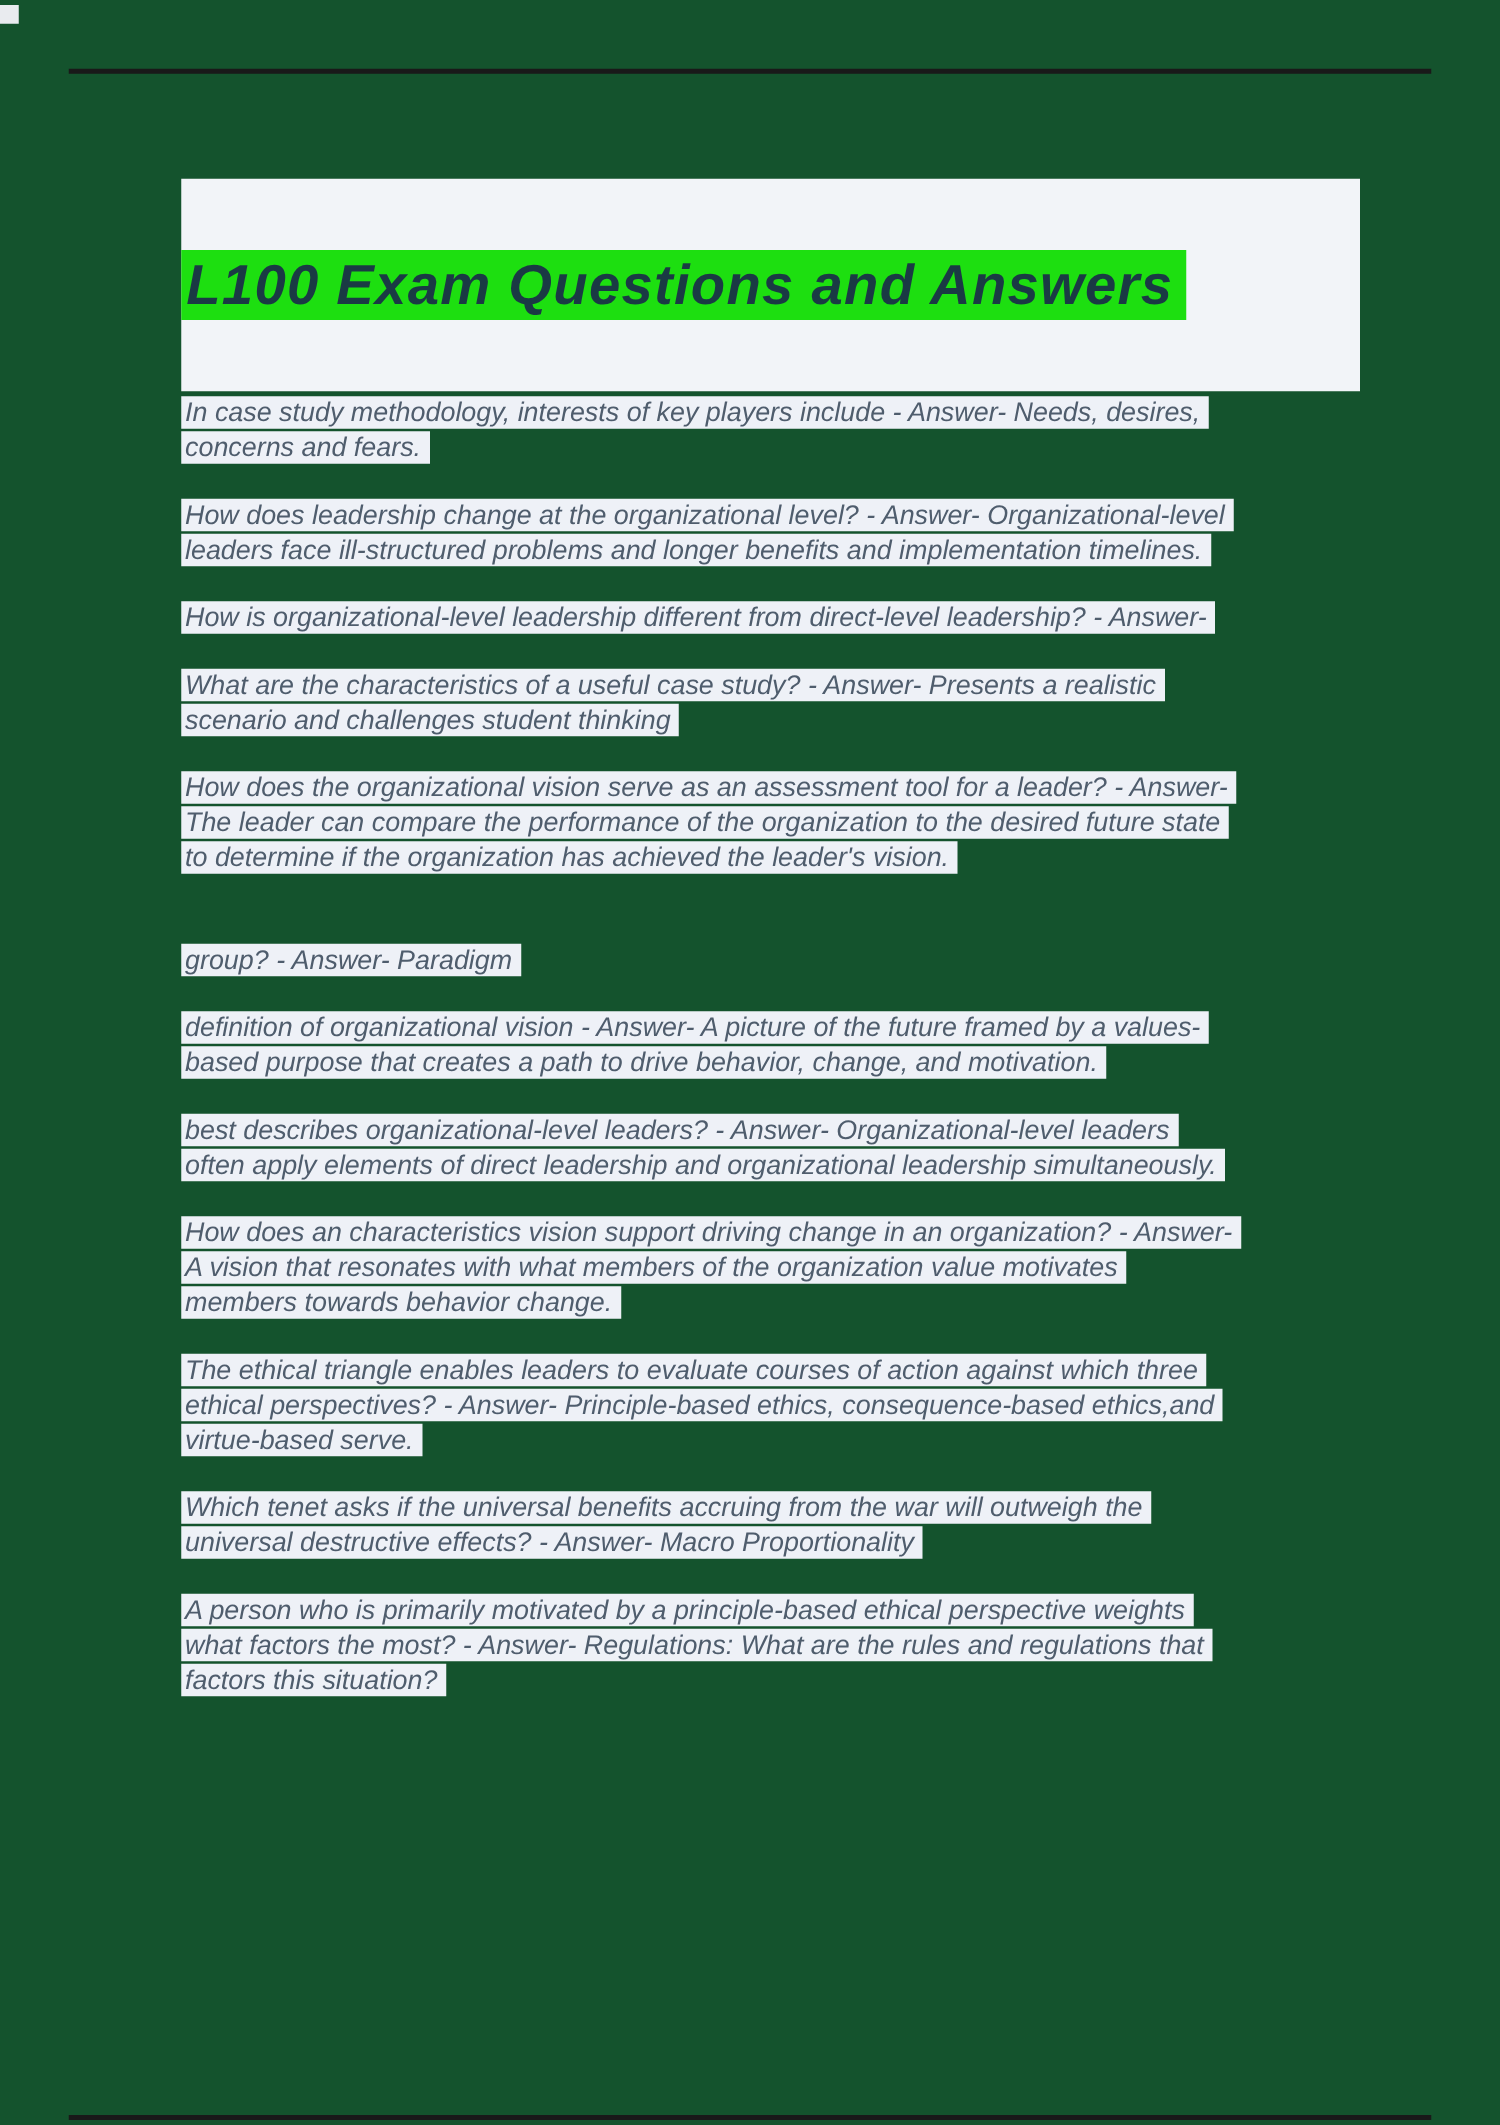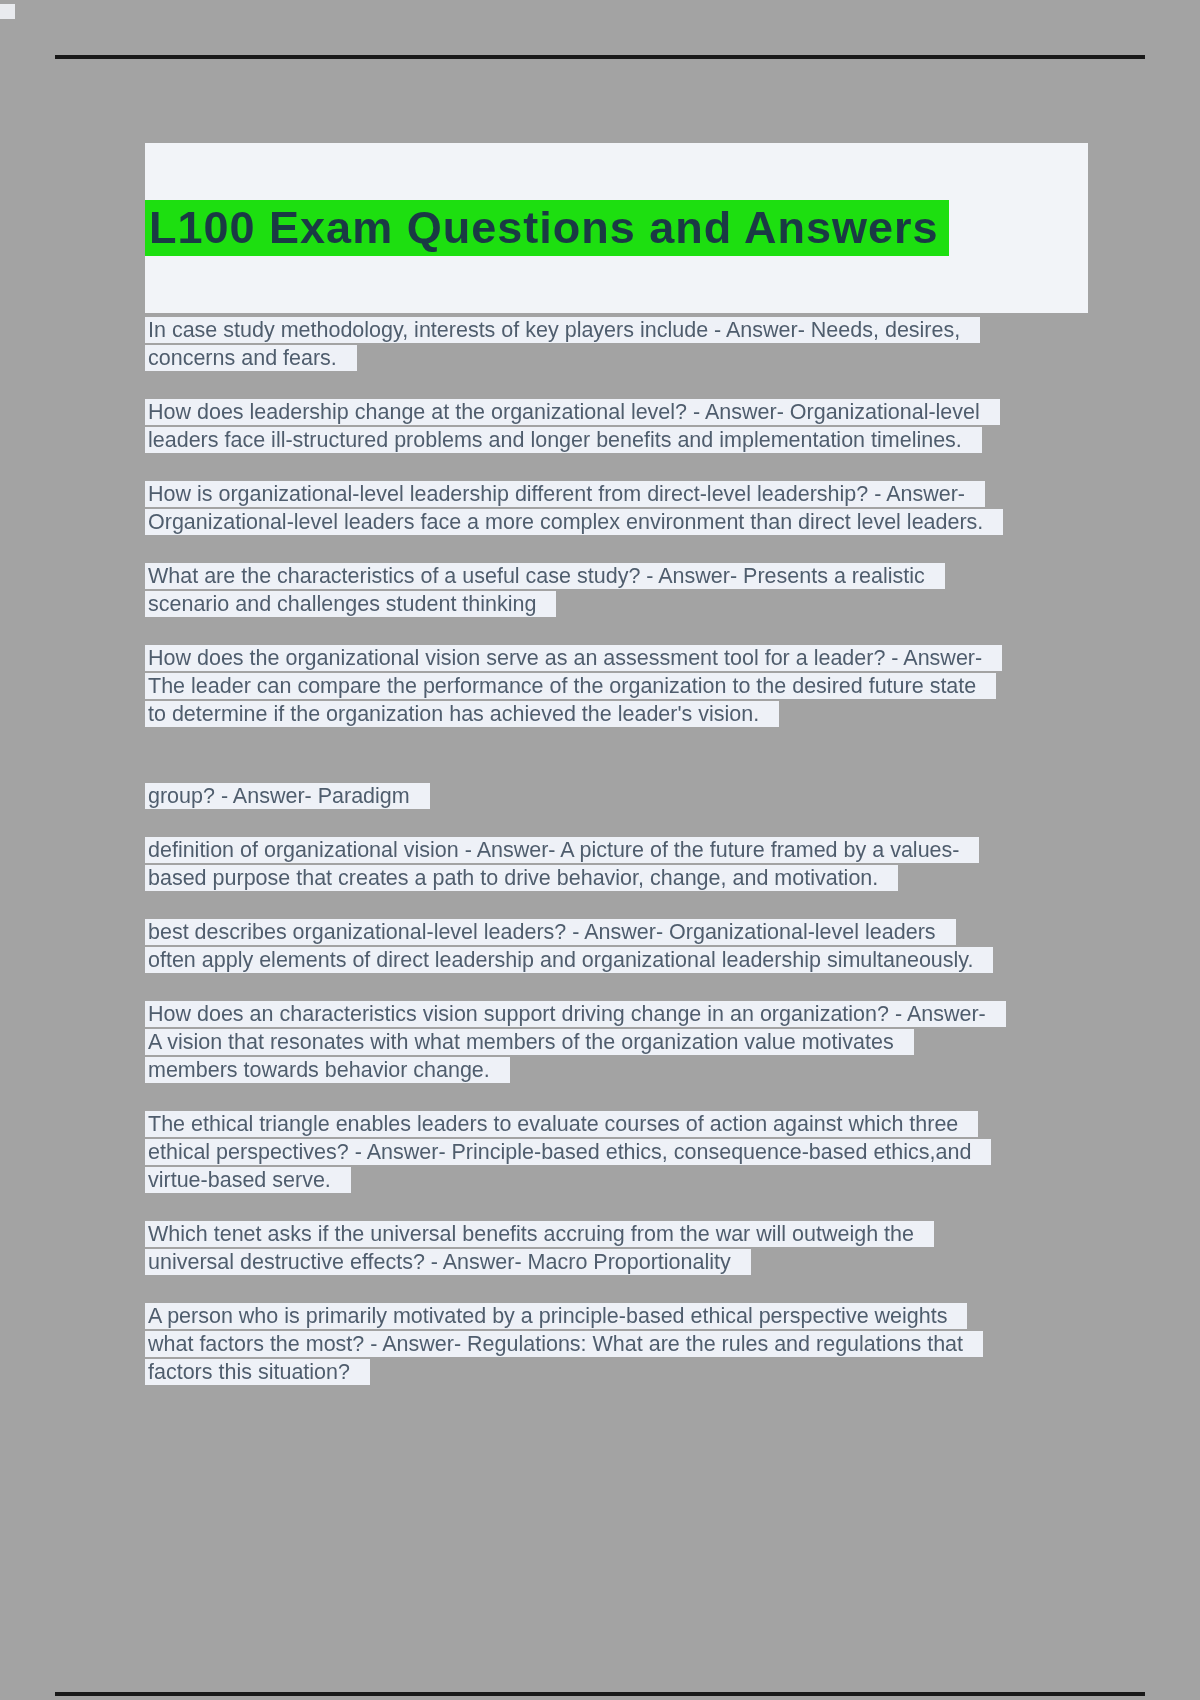"L100 Exam Questions and Answers" .page { background: #a3a3a3 -> #14532d; font-style: none -> italic }
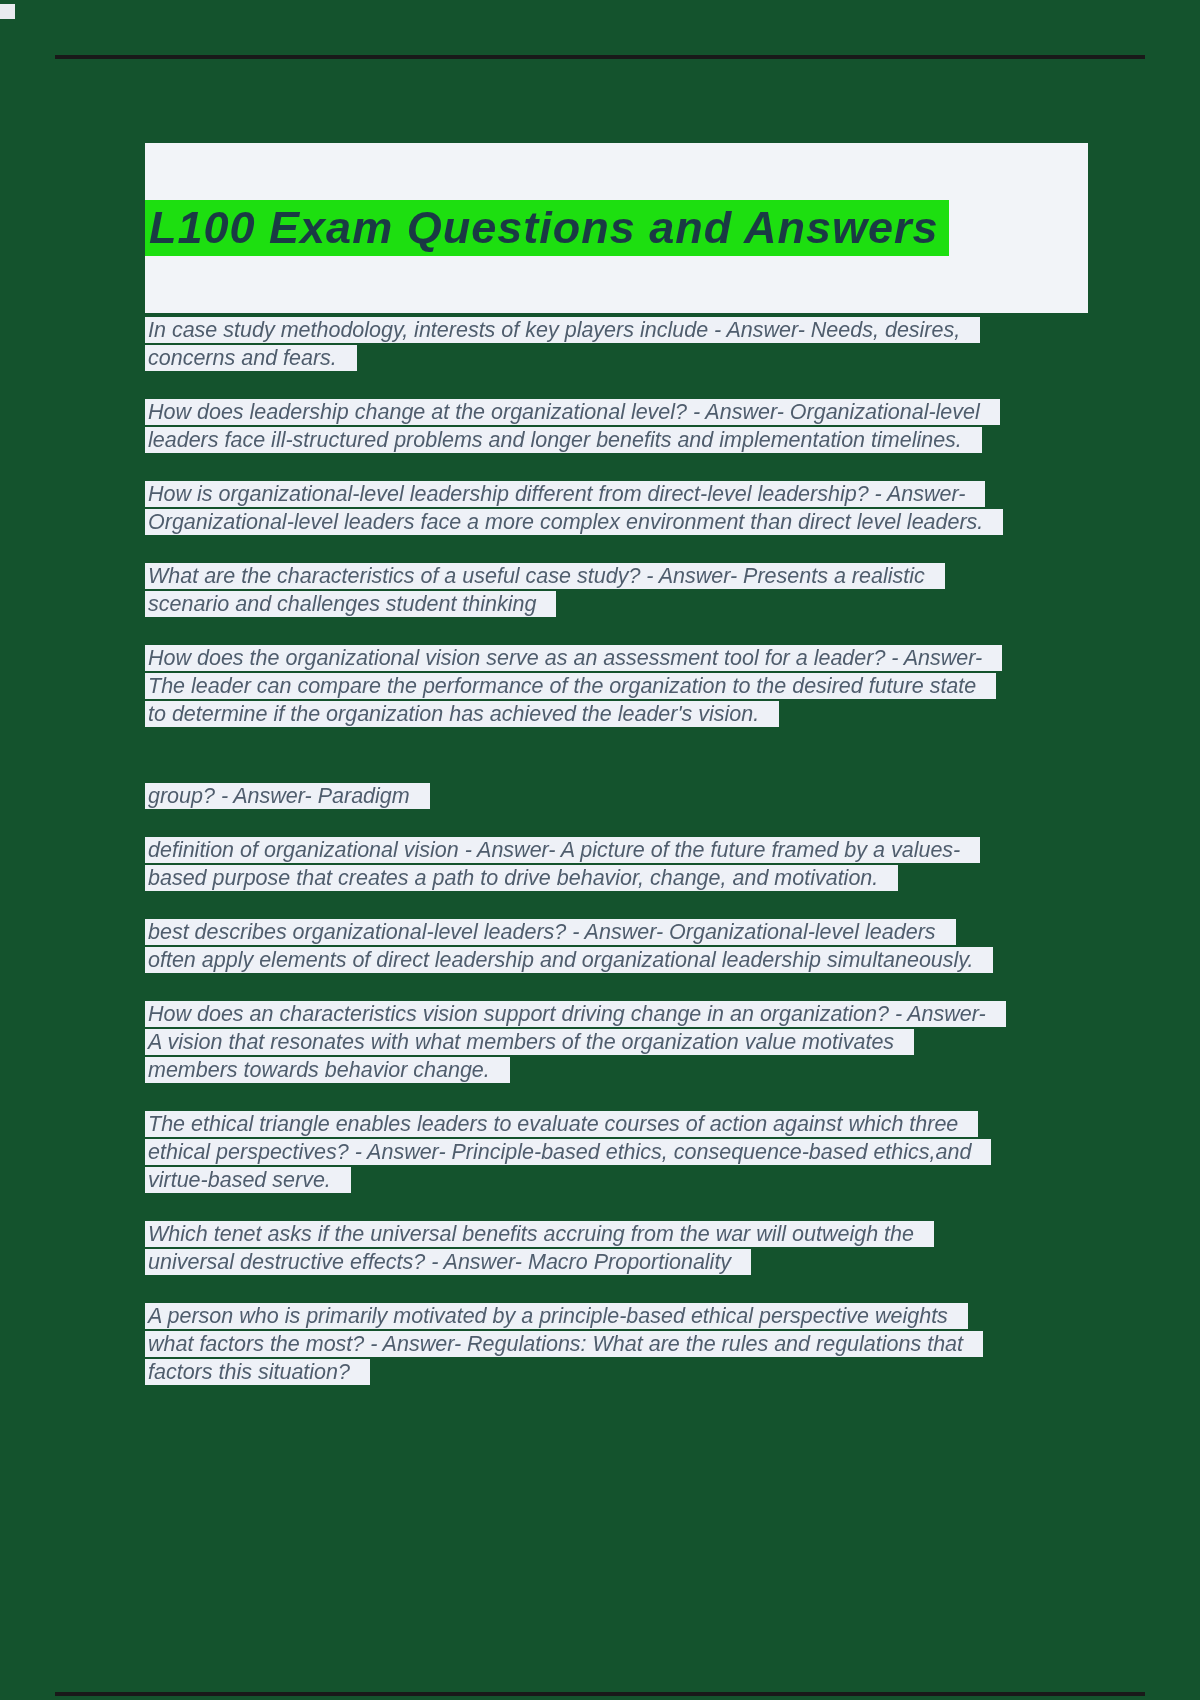"In case study methodology, interests" .hl { padding: 1px 20px 1px 3px -> 1px 7px 1px 3px }
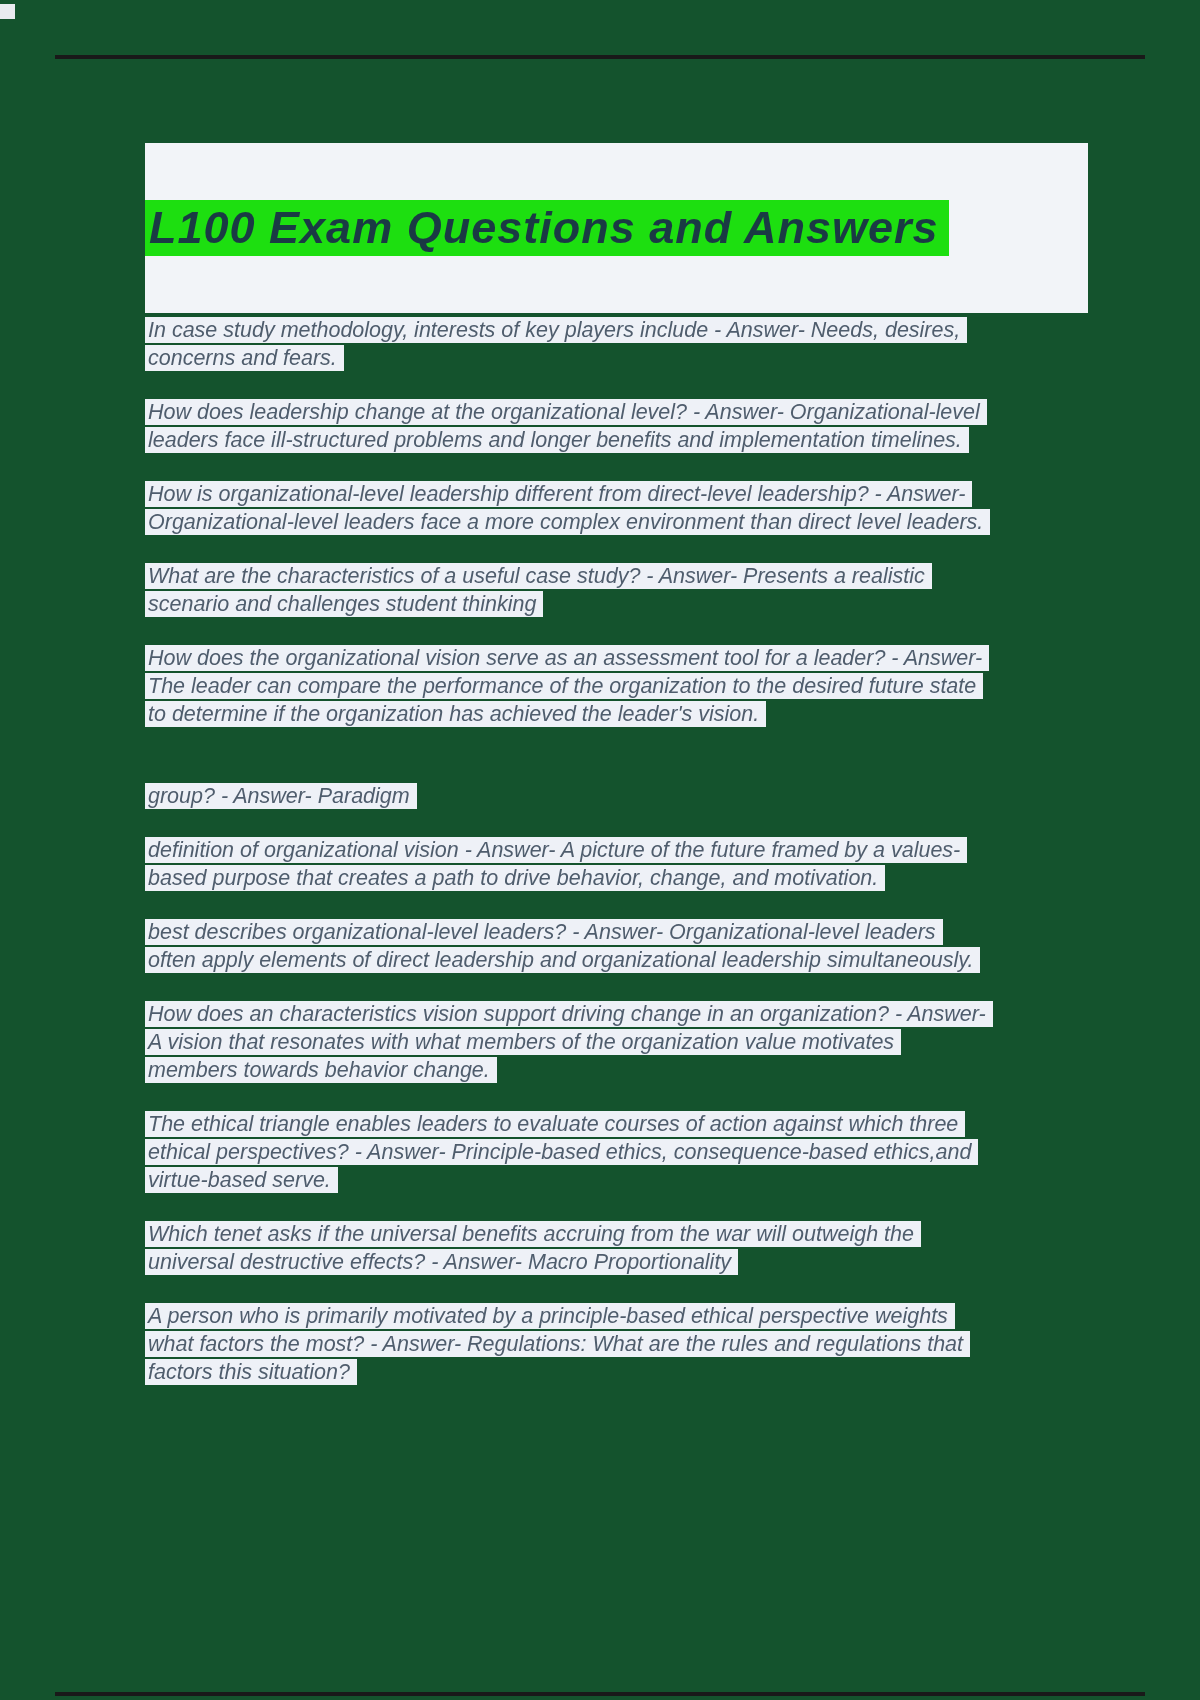"Organizational-level leaders face a more" span.hl { html: <span>Organizational-level leaders face a more complex environment than direct level leaders.</span> -> none }
